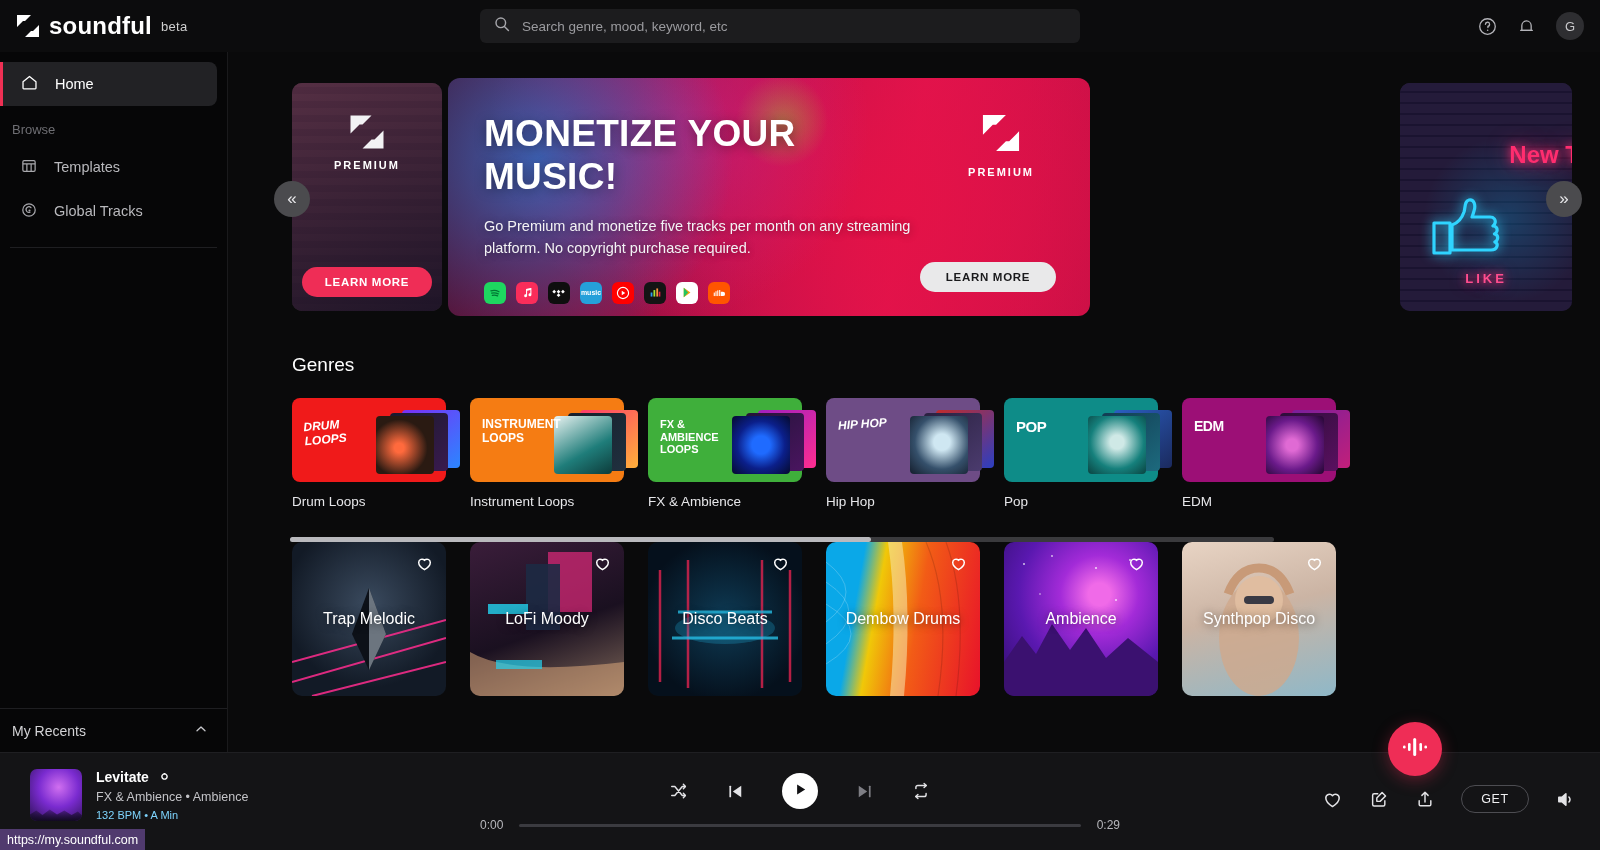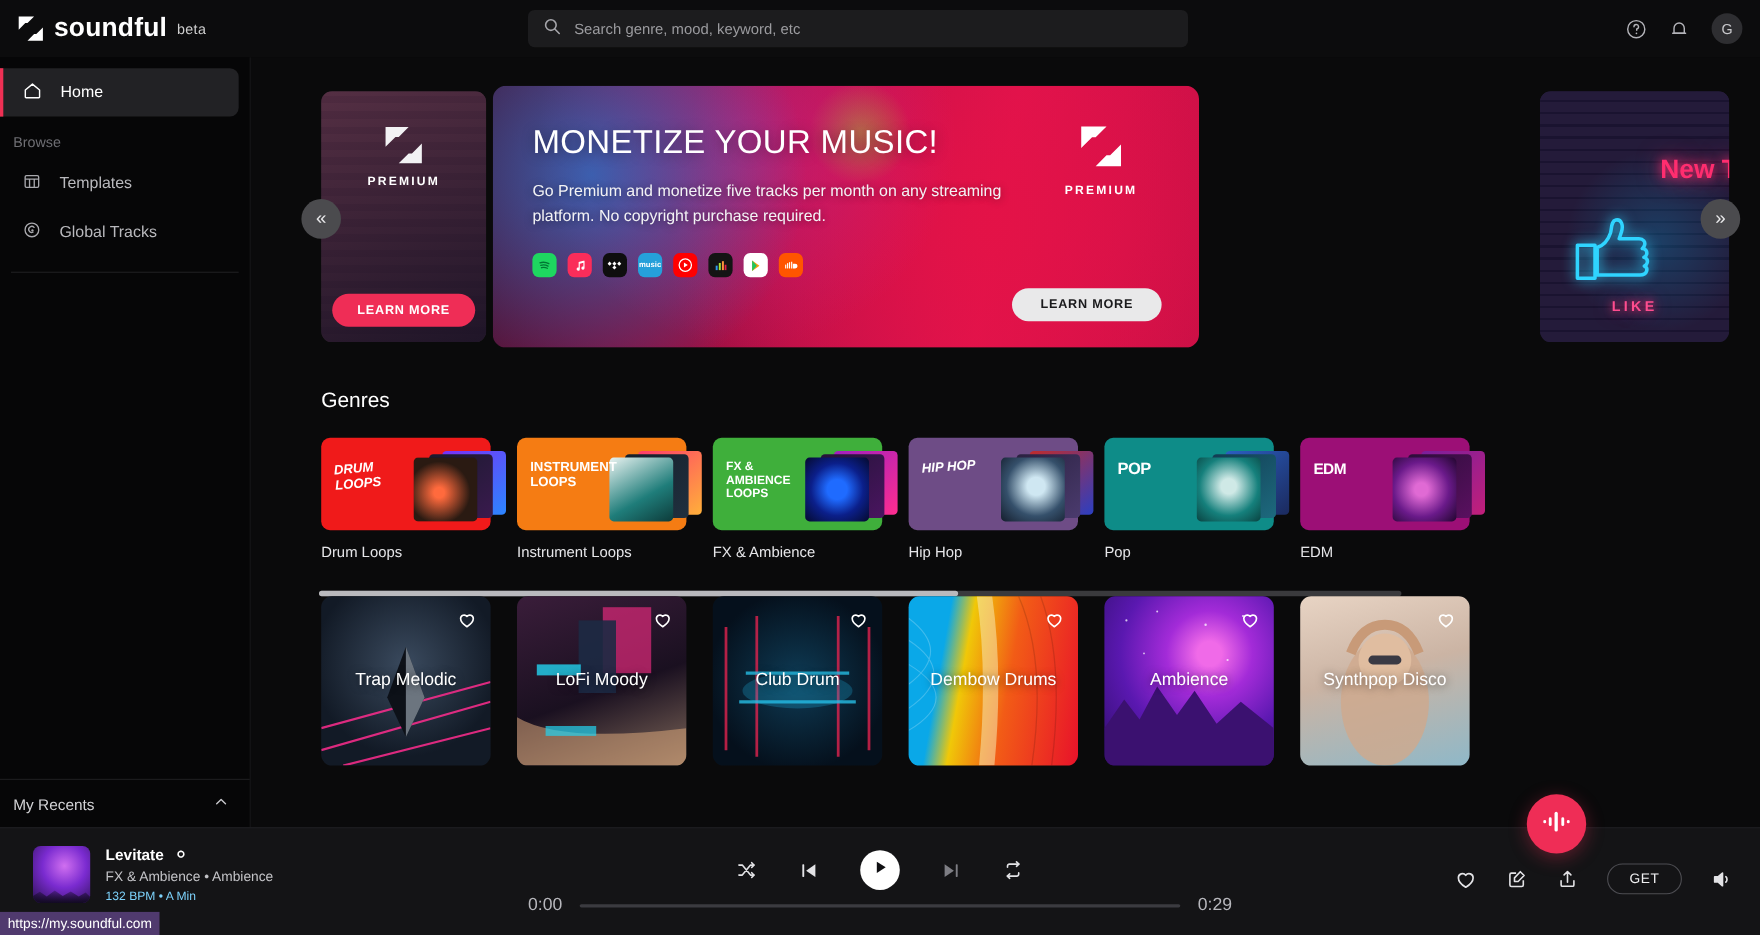"MONETIZE YOUR MUSIC!" .hero-title { font-size: 30px -> 37px; font-weight: 400 -> 700 }
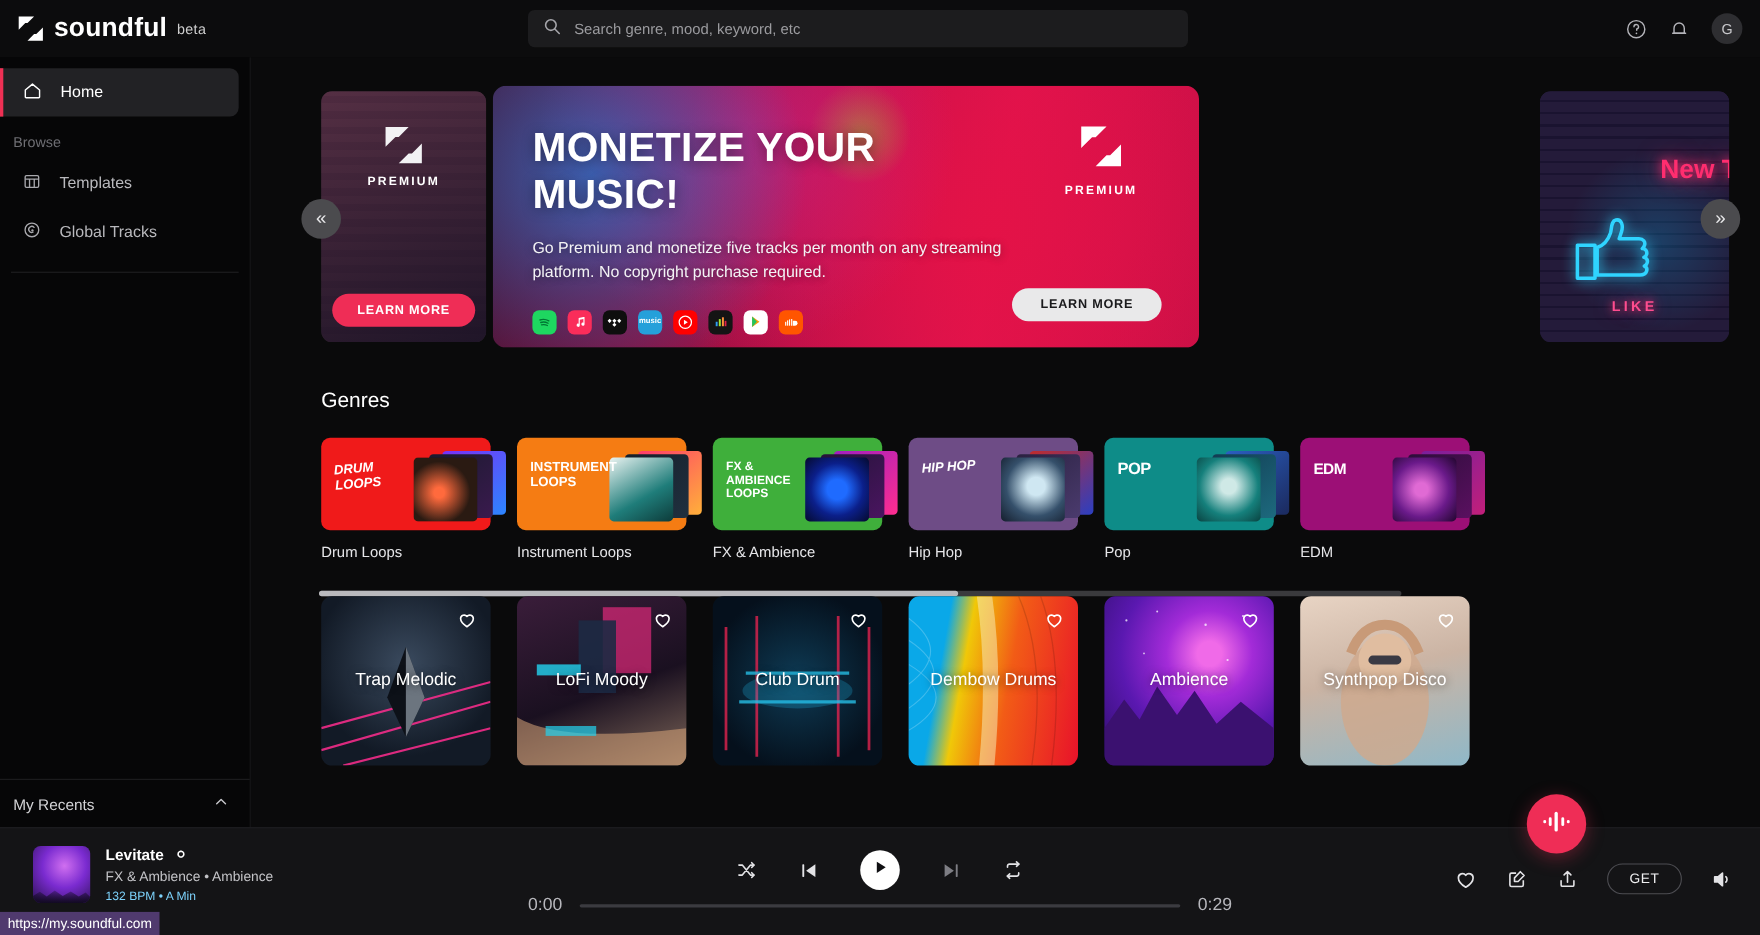"Club Drum" div.tpl-name { text: Club Drum -> Disco Beats }
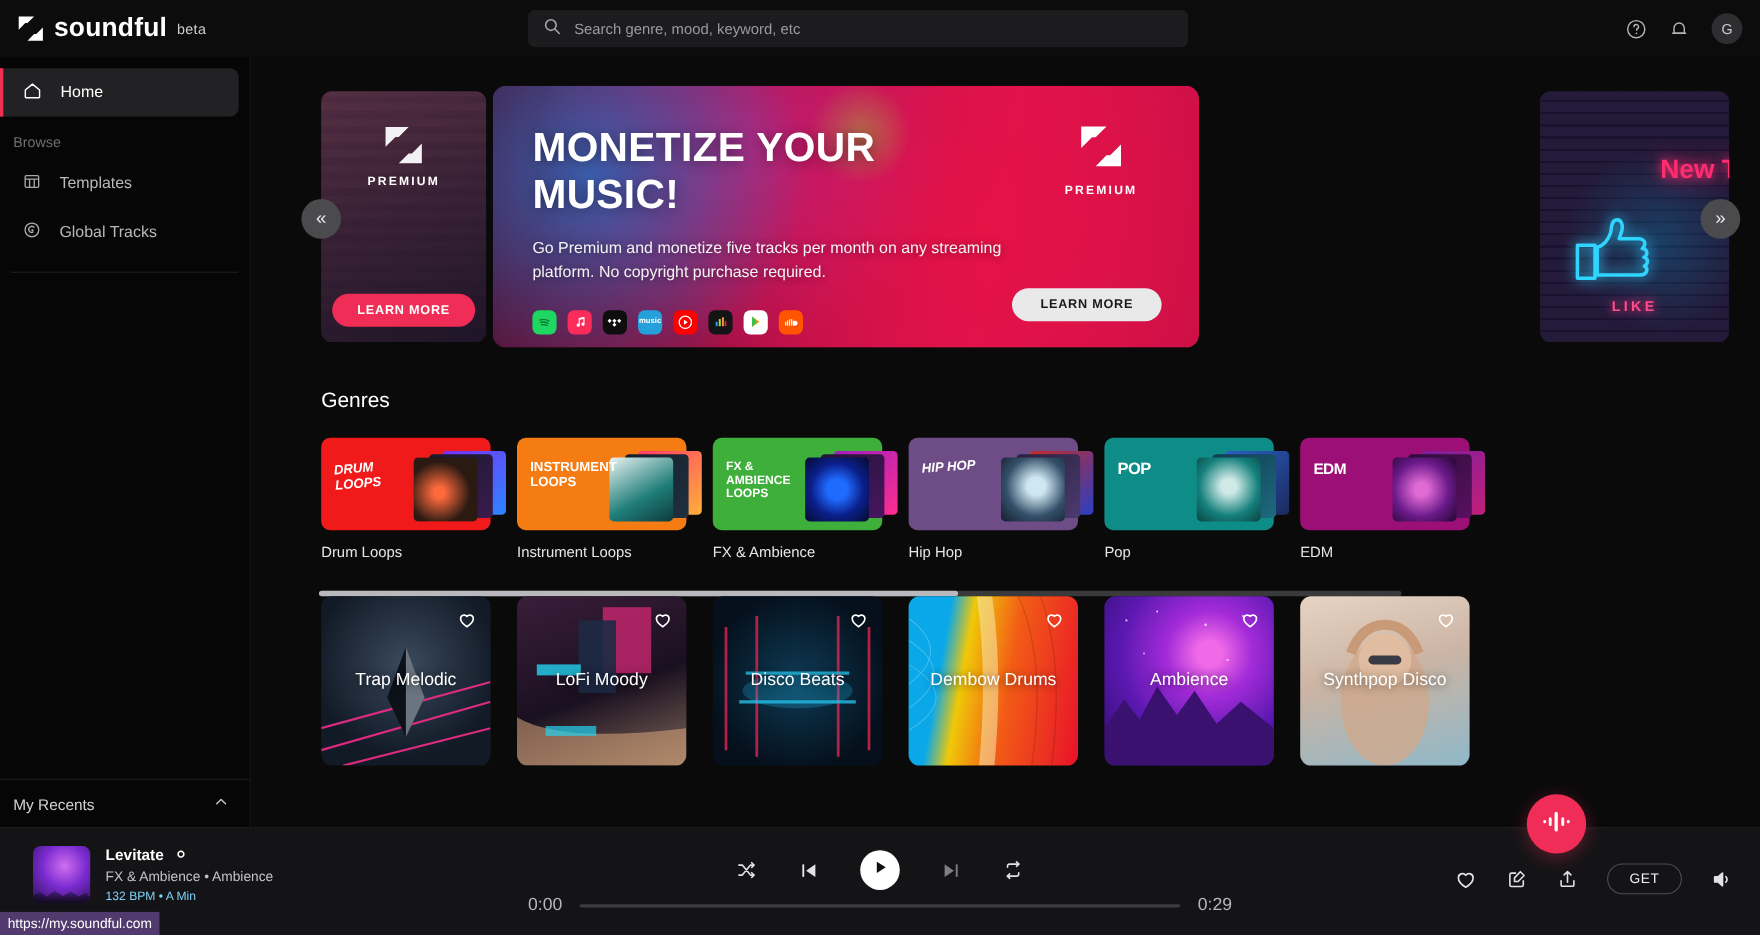"0:00" .time { font-size: 16px -> 12px }
